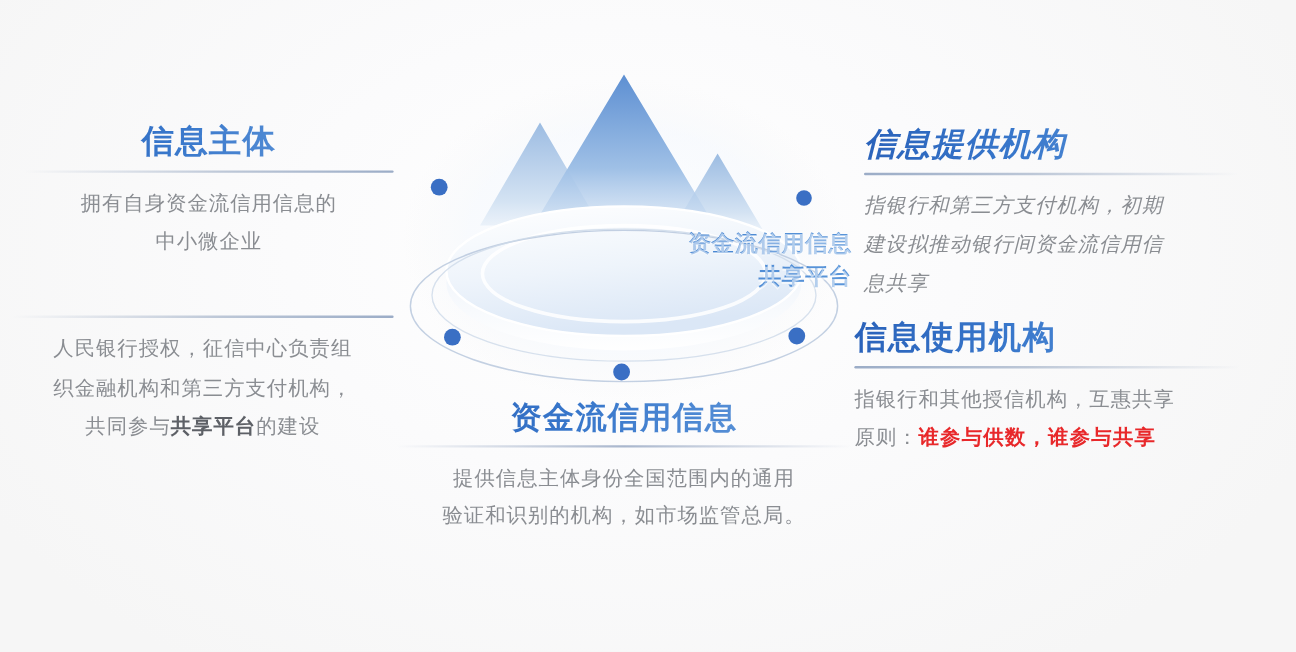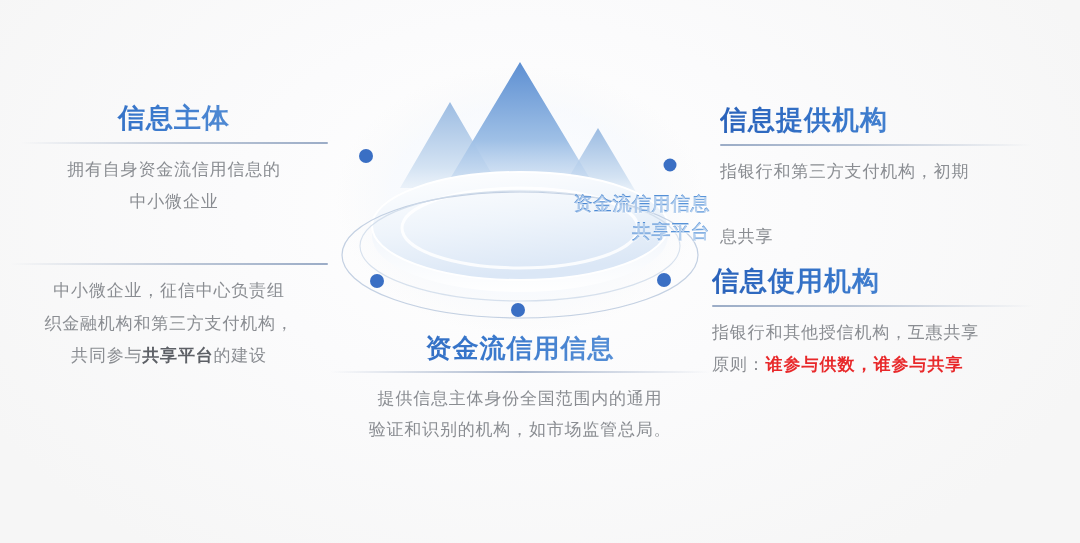"信息提供机构" #block-provider { font-style: none -> italic }
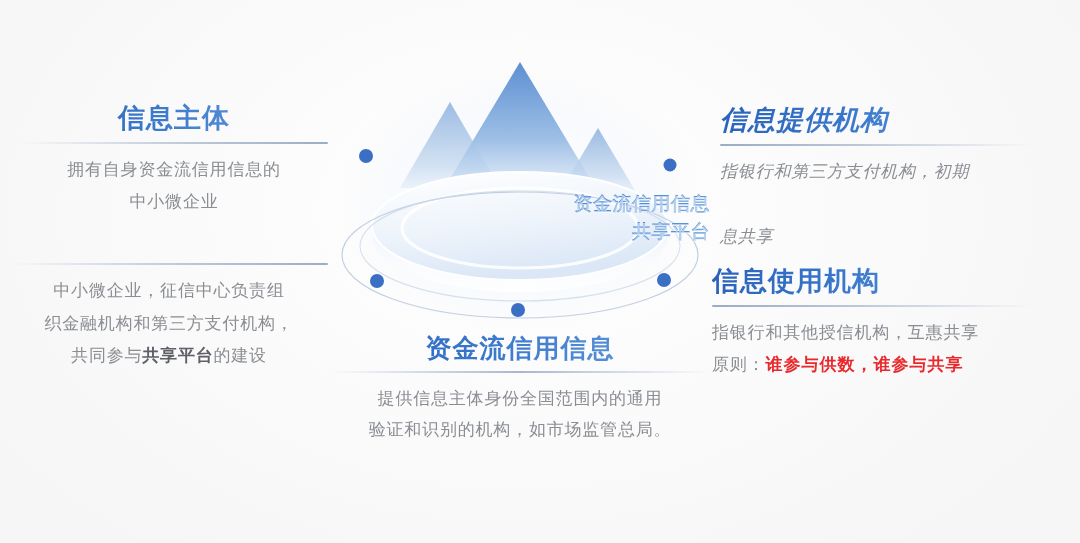"建设拟推动银行间资金流信用信" span { html: none -> <span>建设拟推动银行间资金流信用信</span> }
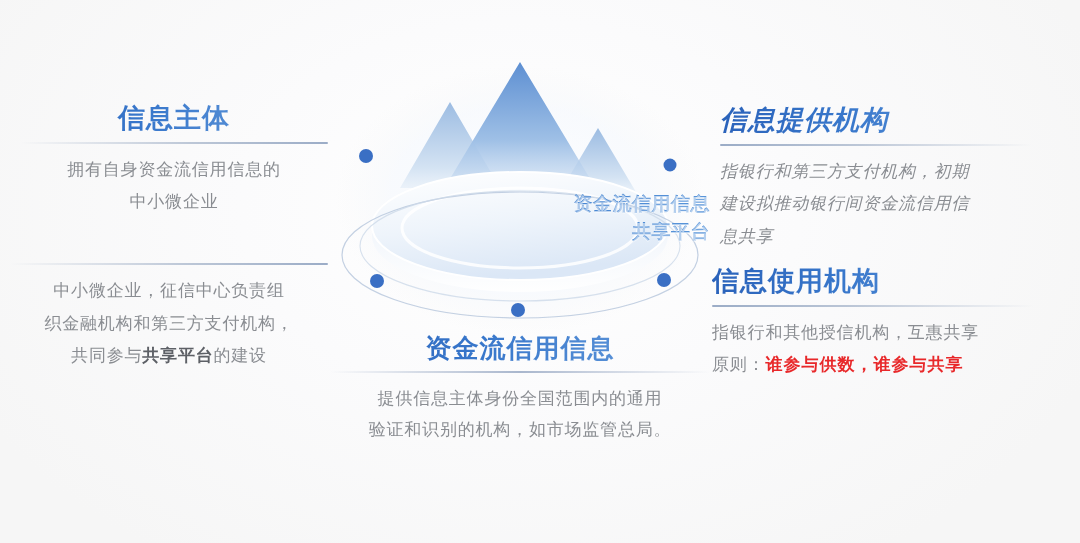"中小微企业，征信中心负责组" span { text: 中小微企业 -> 人民银行授权 }
